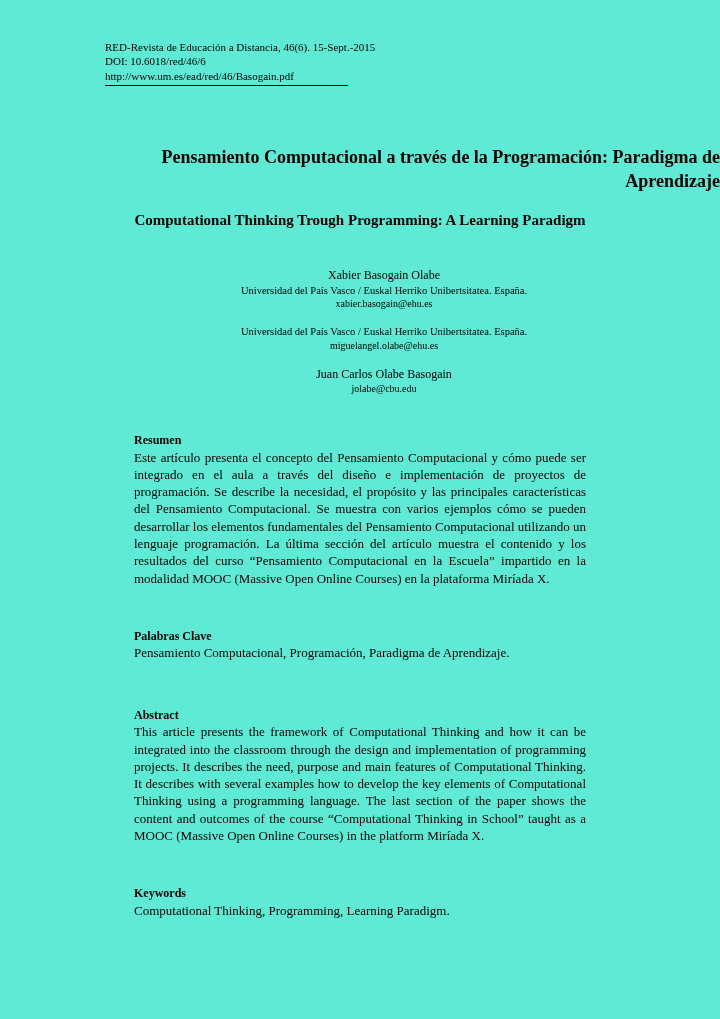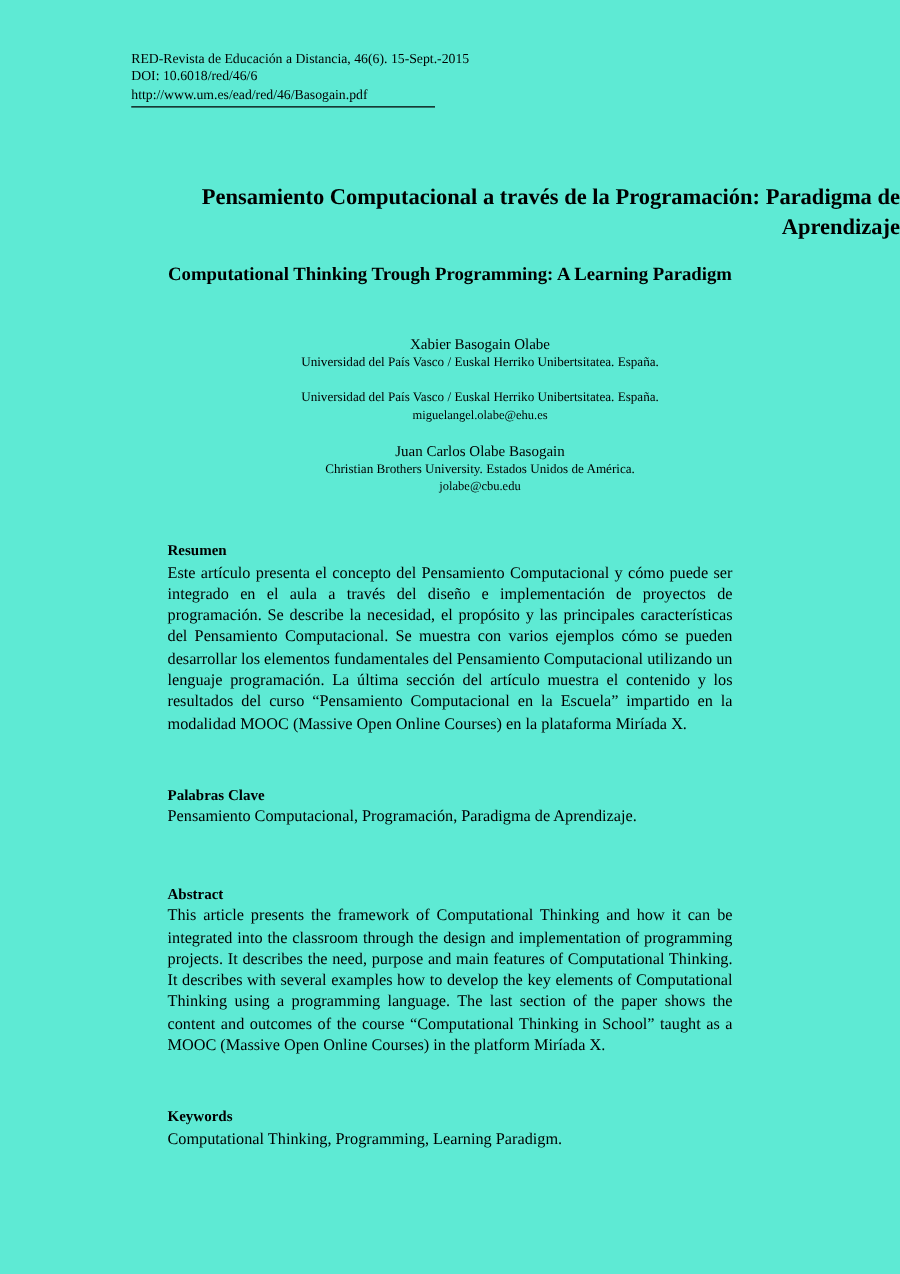"xabier.basogain@ehu.es" div.author-email { html: none -> <div>xabier.basogain@ehu.es</div> }
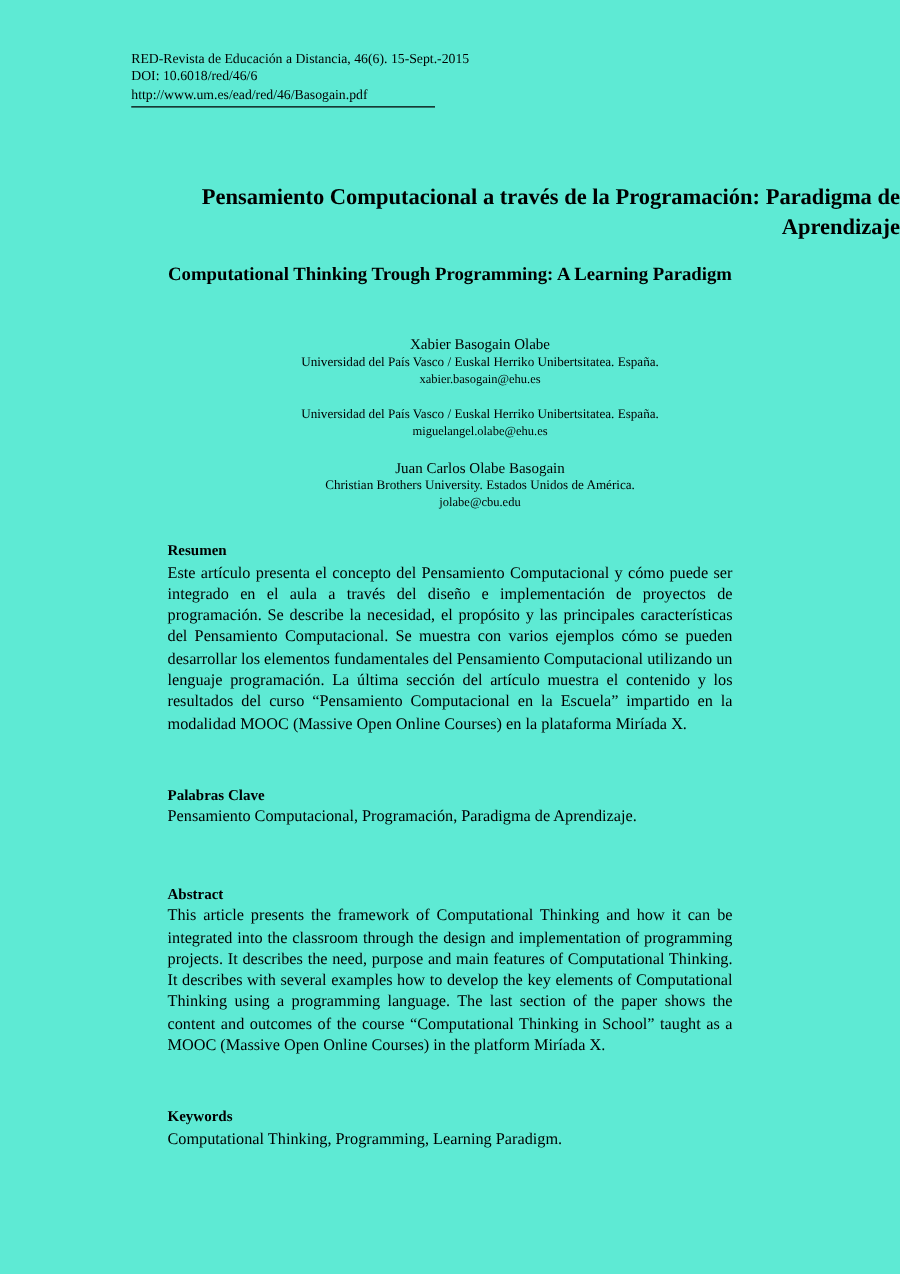"Christian Brothers University. Estados" div.author-affil { html: <div>Christian Brothers University. Estados Unidos de América.</div> -> none }
